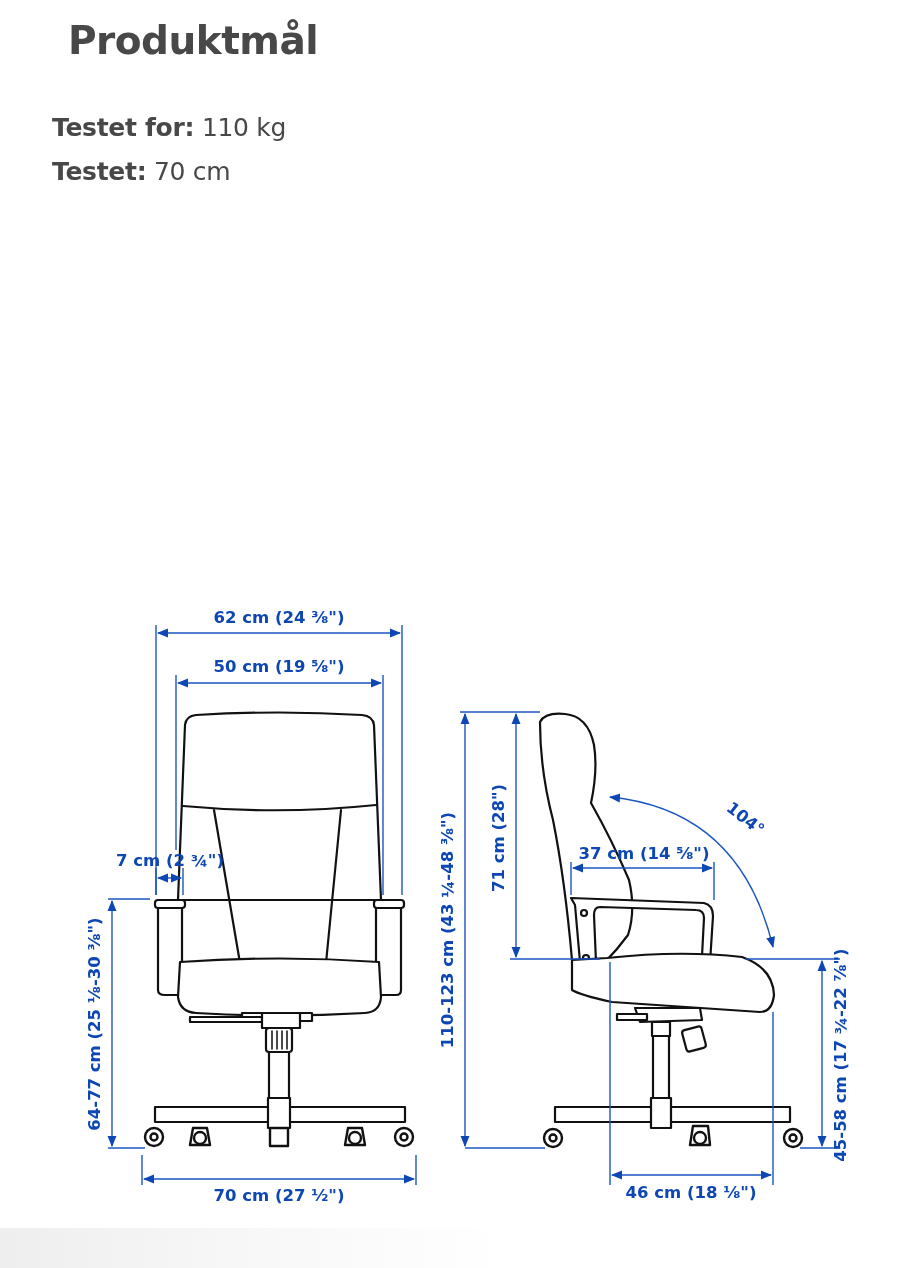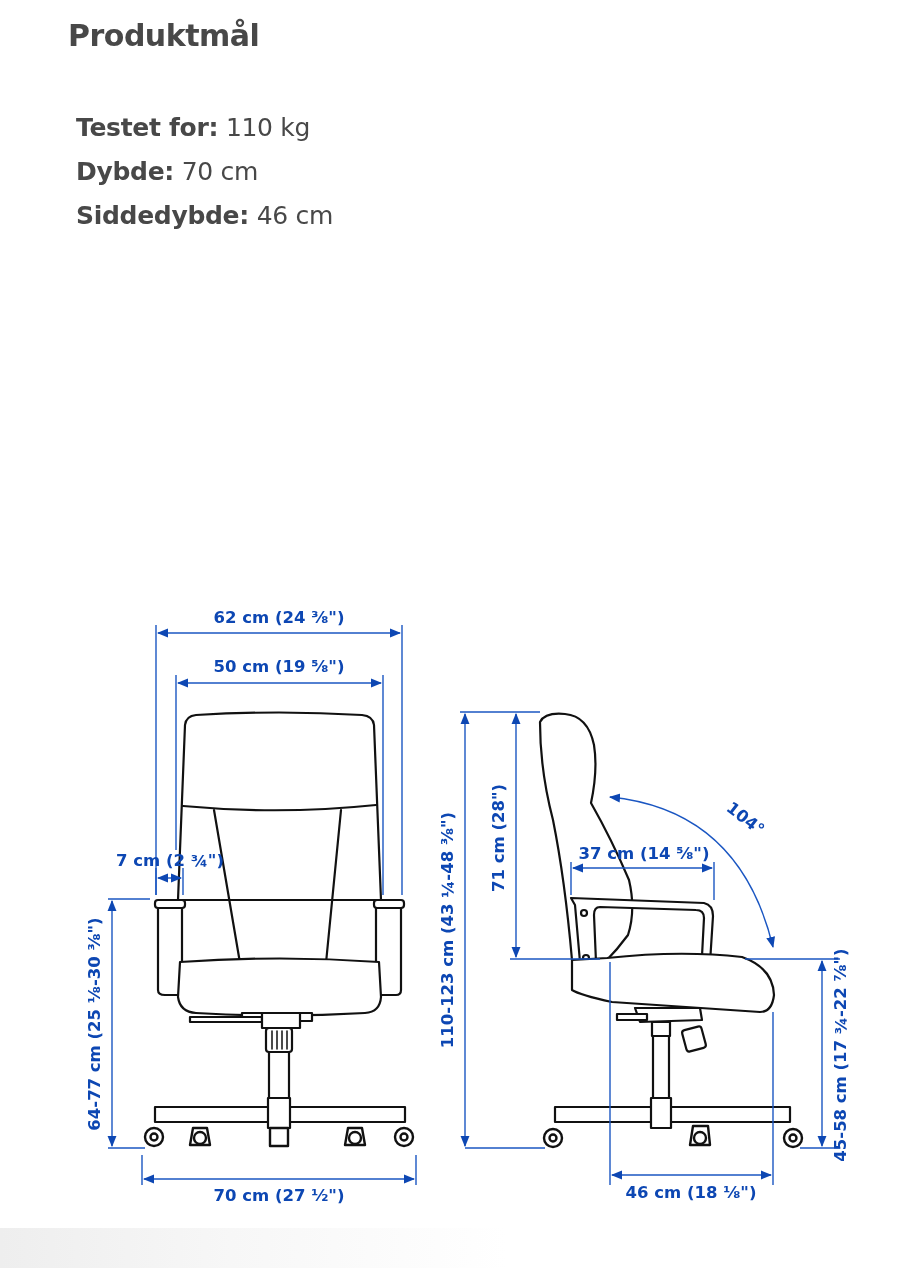"Produktmål" .title { font-size: 30px -> 39px }
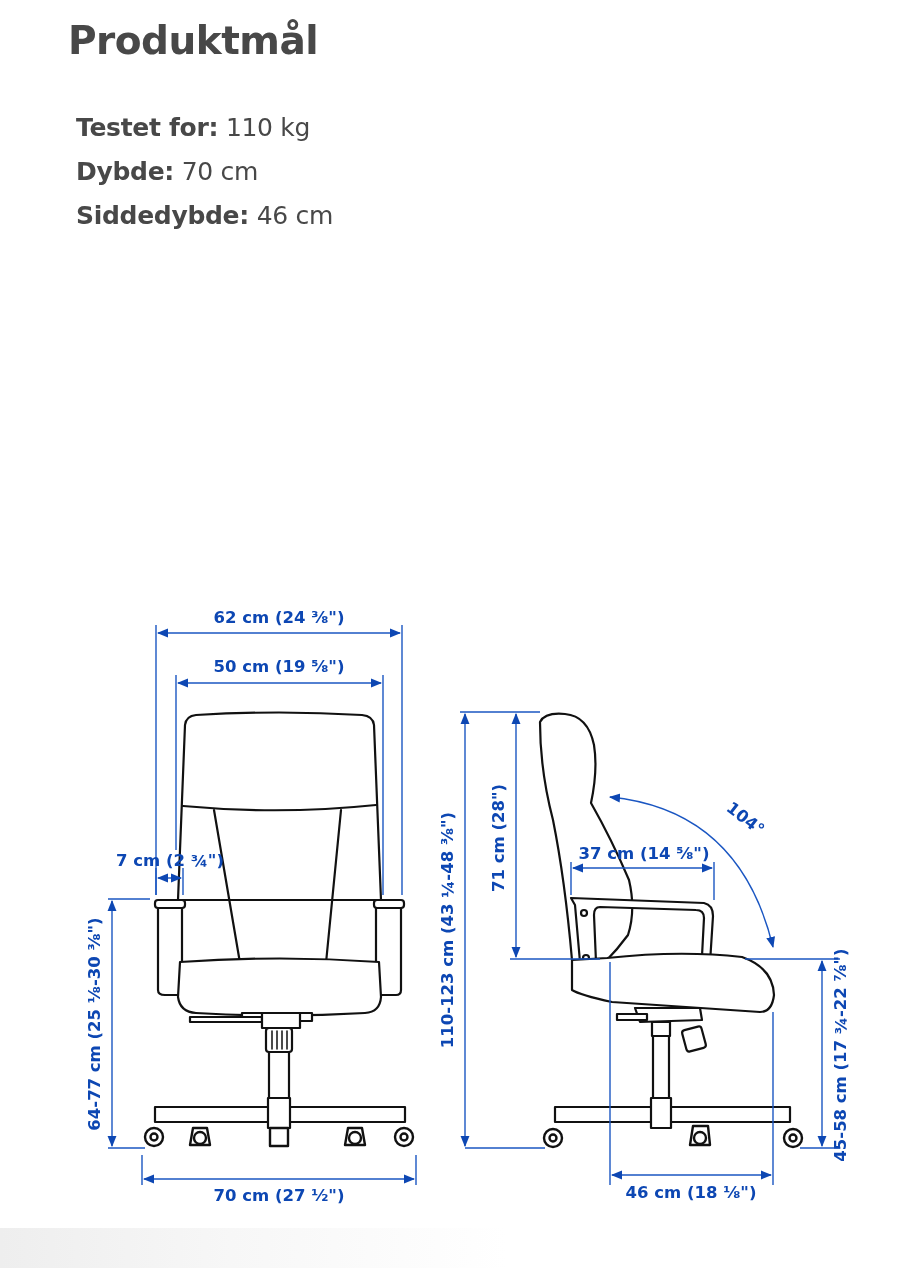"Testet for: 110 kg" .specs { left: 76px -> 52px }
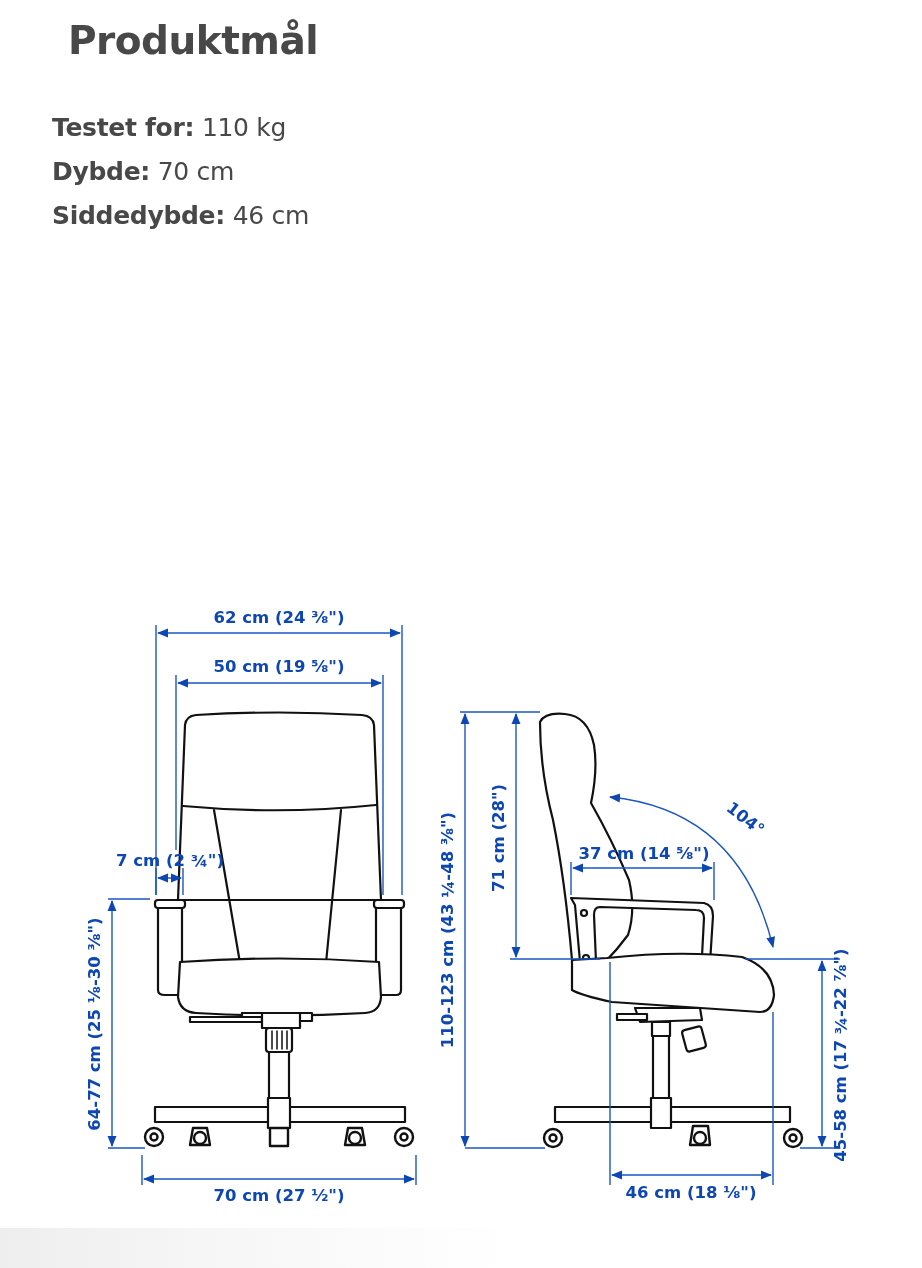"Dybde:" span.lbl { text: Dybde -> Testet }
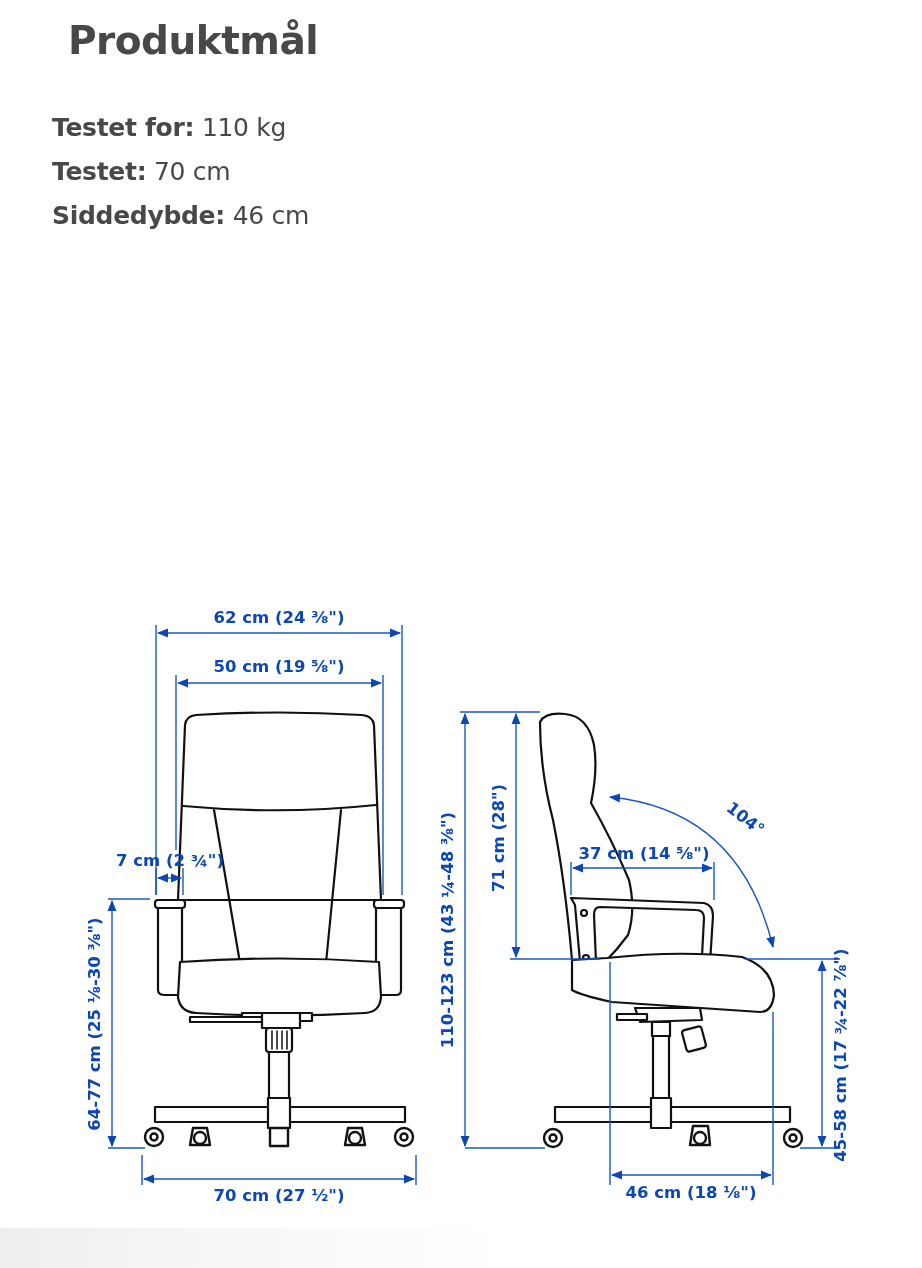"Siddedybde: 46 cm" li { html: <li><span>Siddedybde:</span> <span>46 cm</span></li> -> none }
